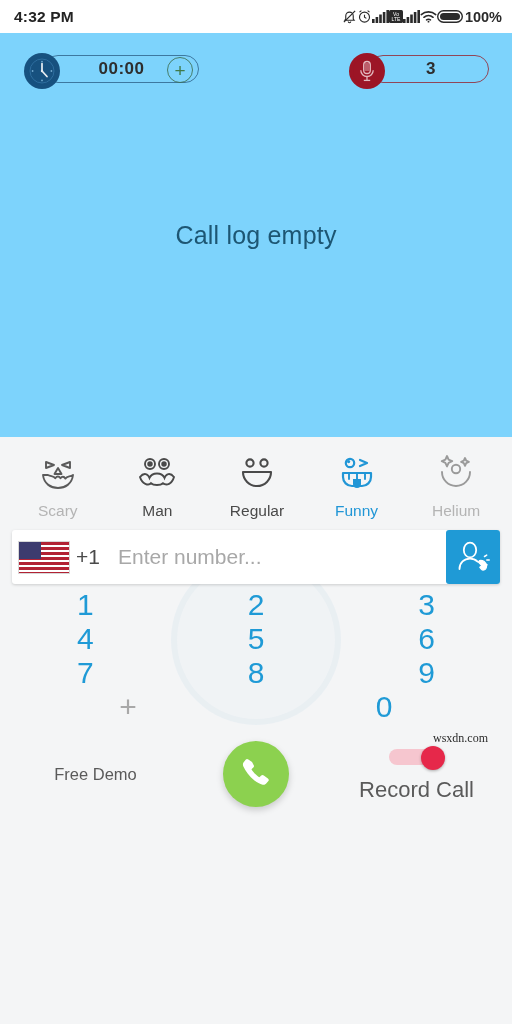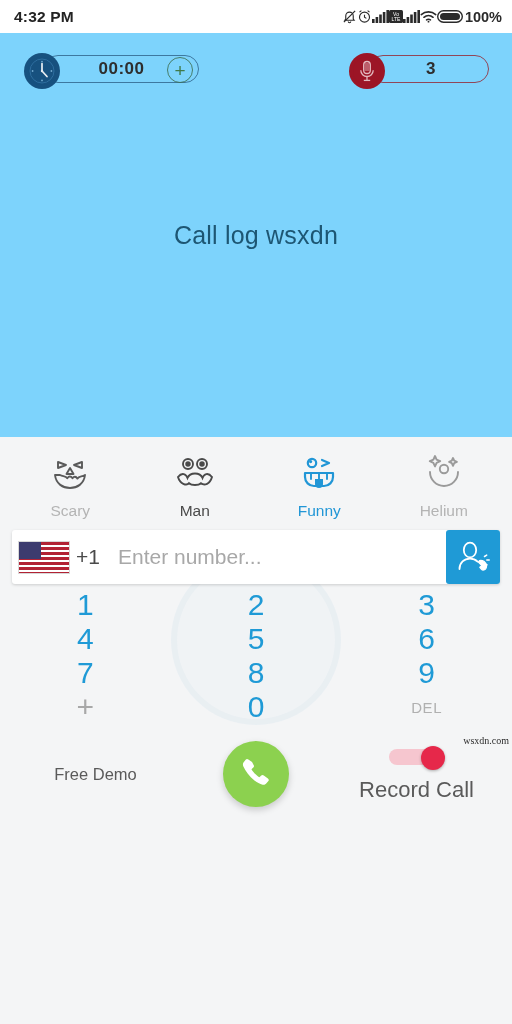"Call log wsxdn" div.calllog-text { text: wsxdn -> empty }
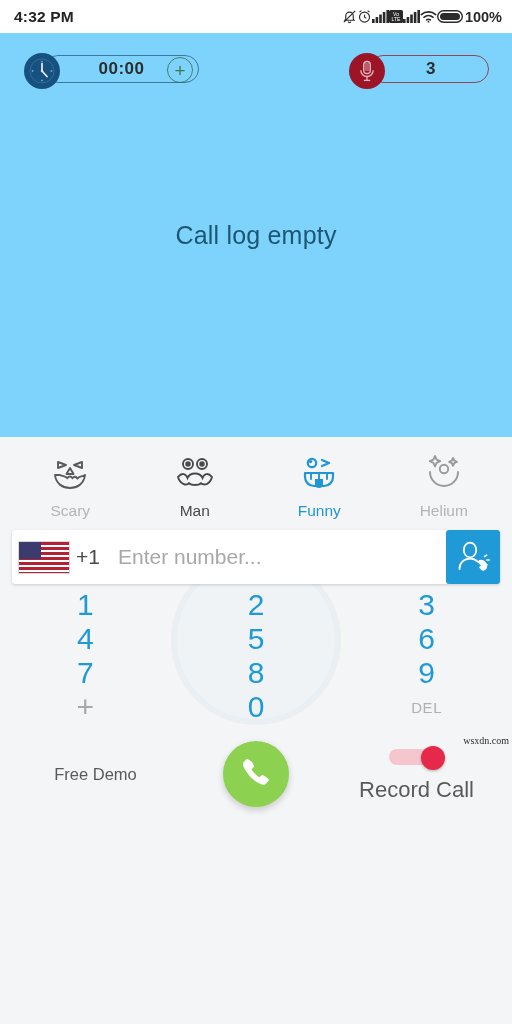"Regular" div.effect { html: none -> <div> <span> <svg> <circle></circle> <circle></circle> <path></path> </svg> </span> <span>Regular</span> </div> }
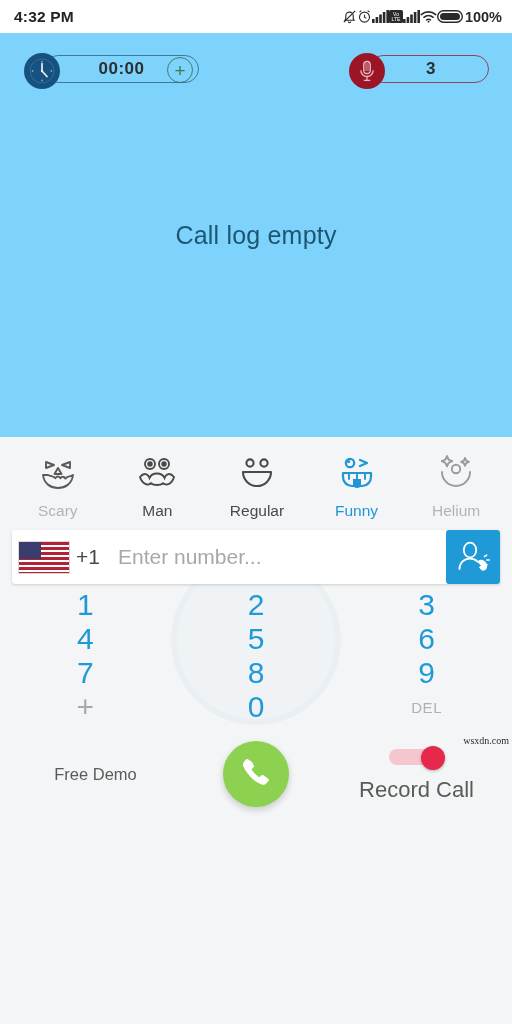"DEL" div.key { html: <div>DEL</div> -> none }
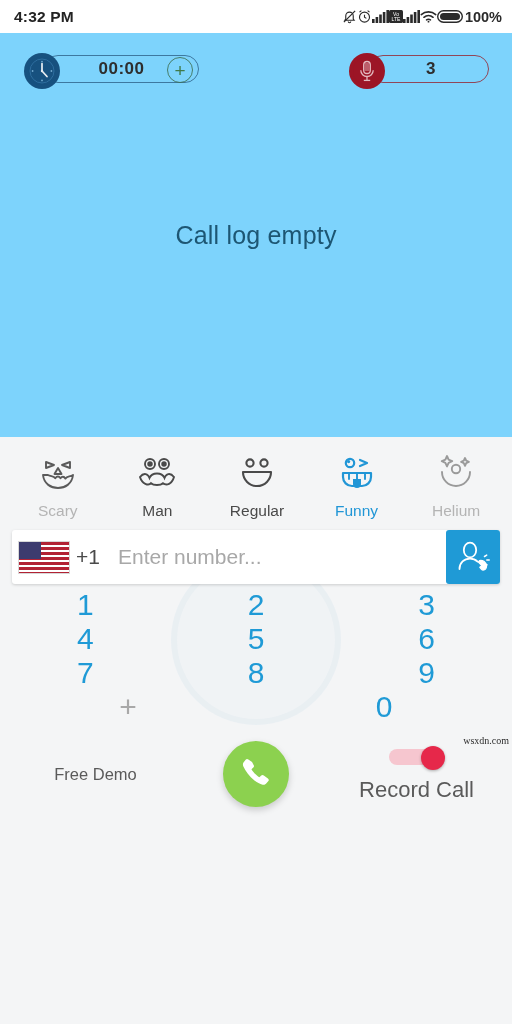"wsxdn.com" .watermark { font-size: 10px -> 12px; right: 3px -> 24px }
